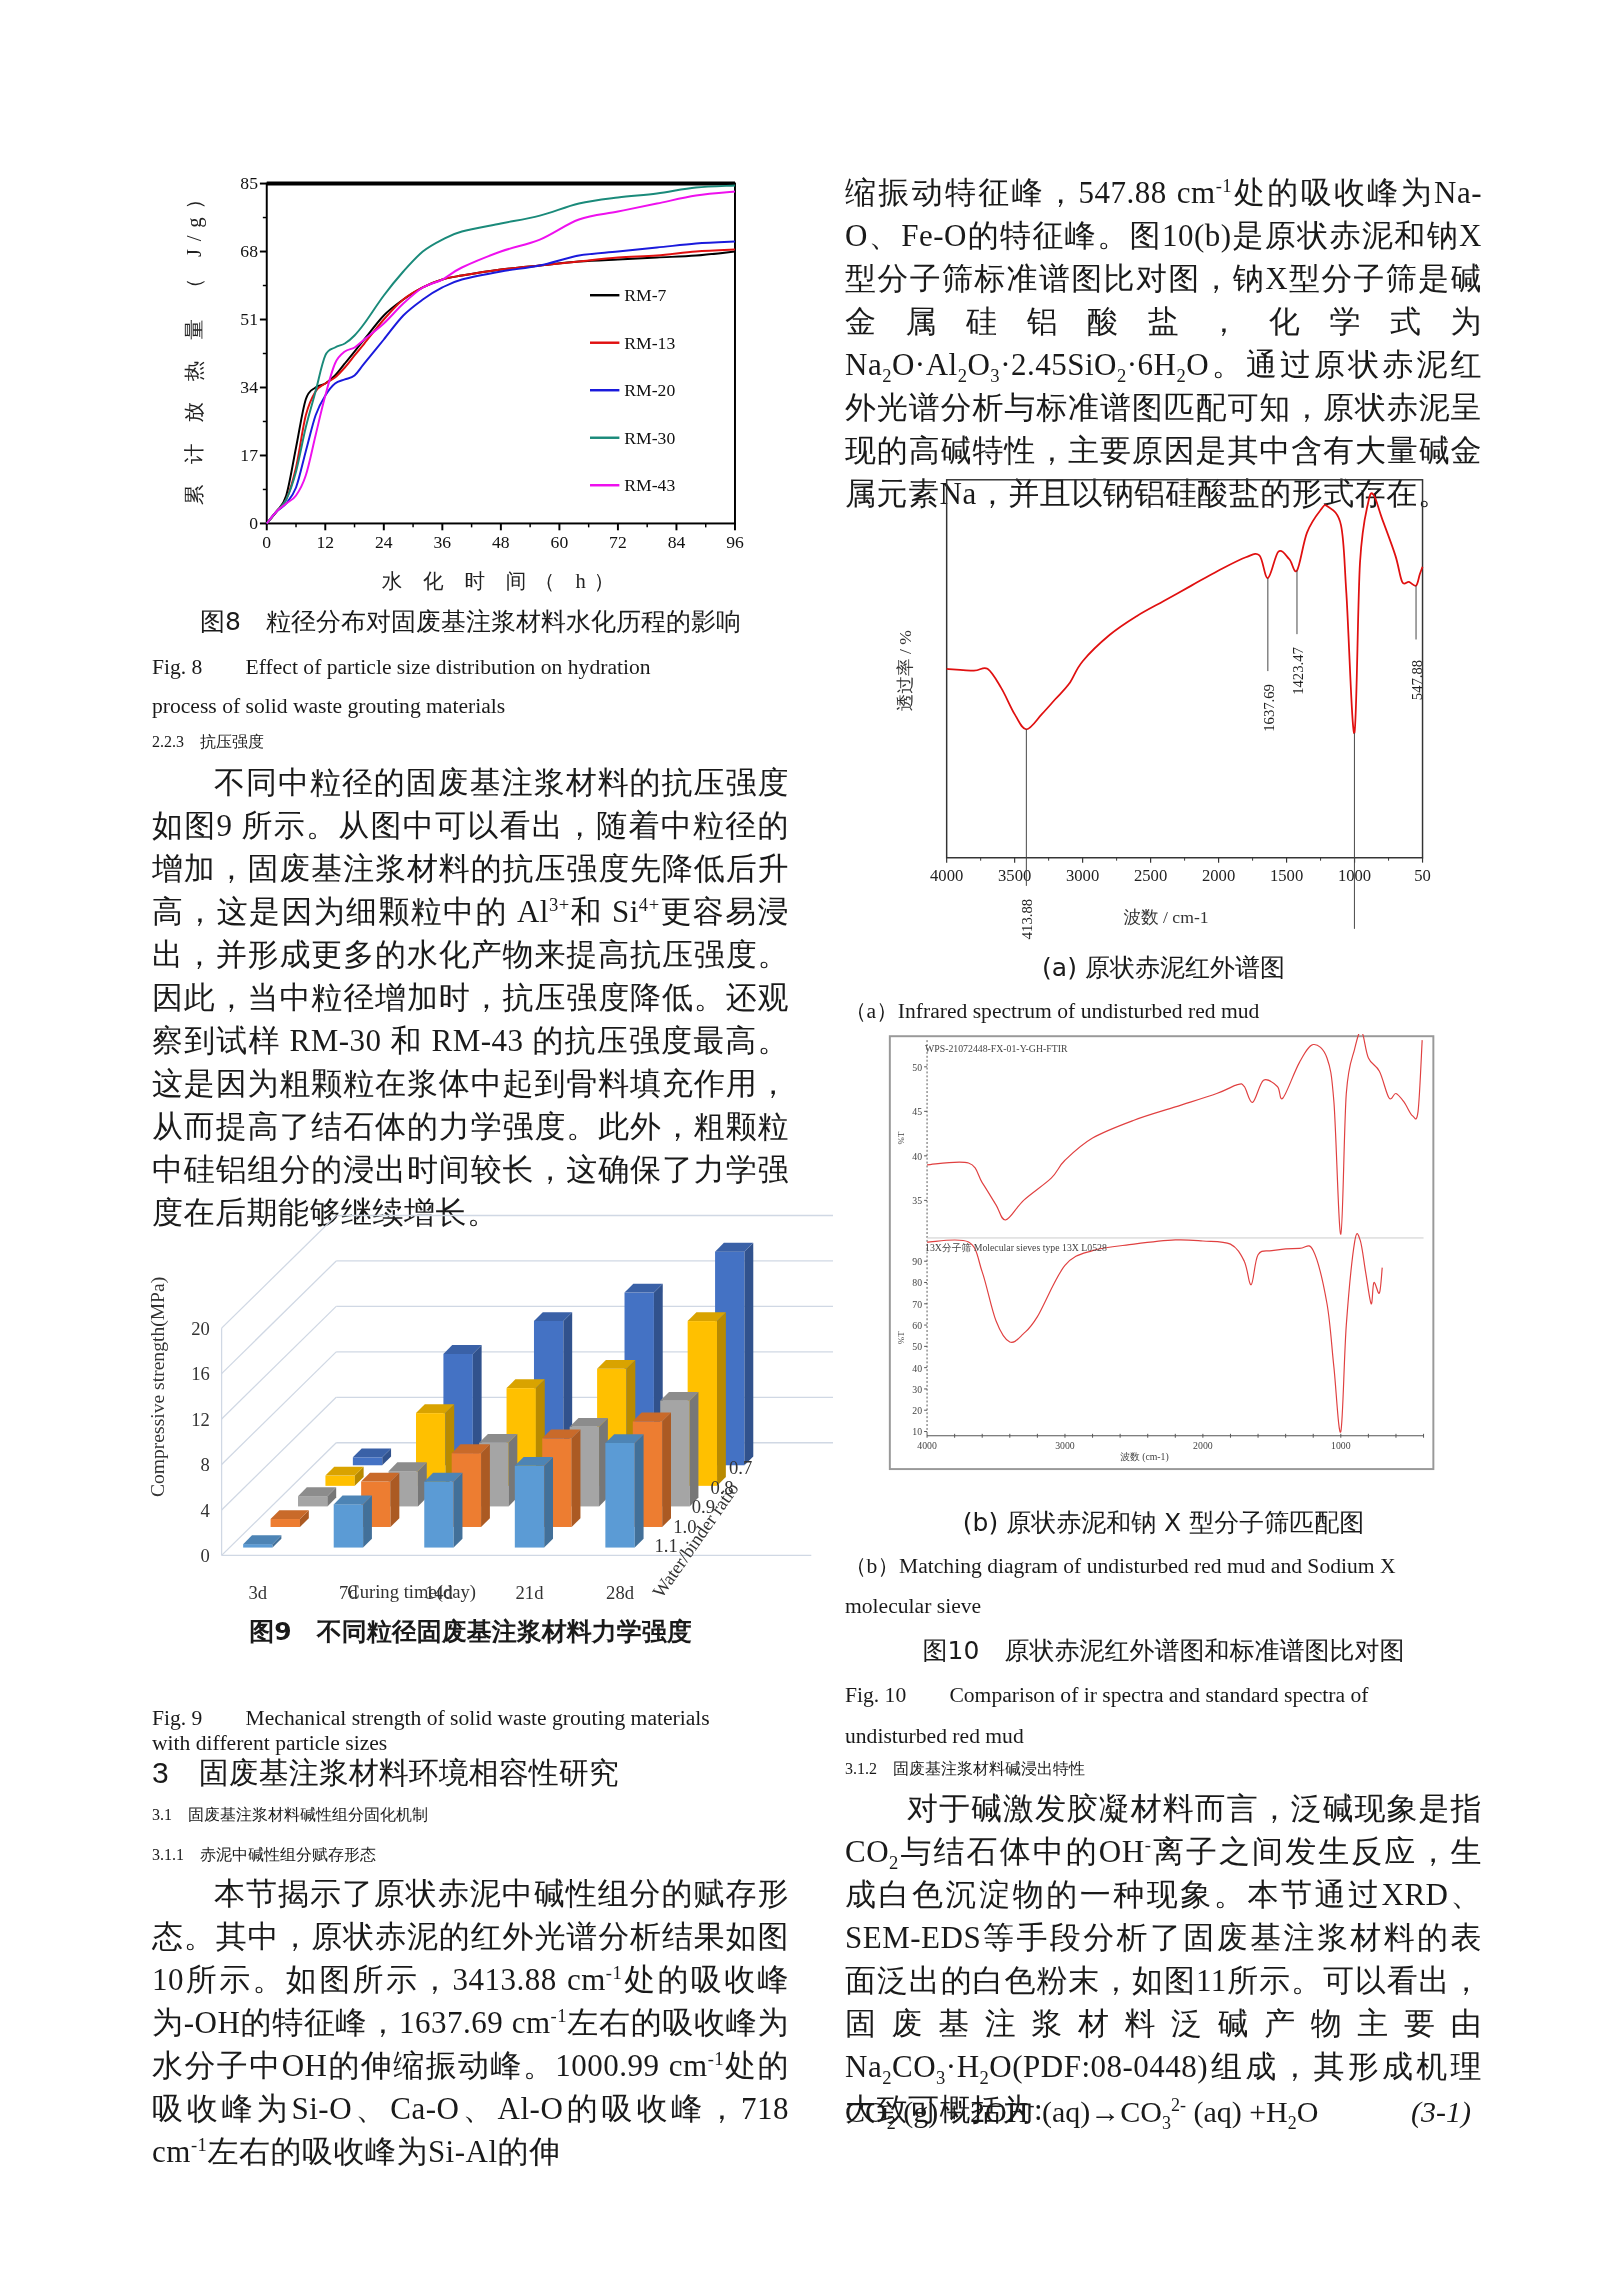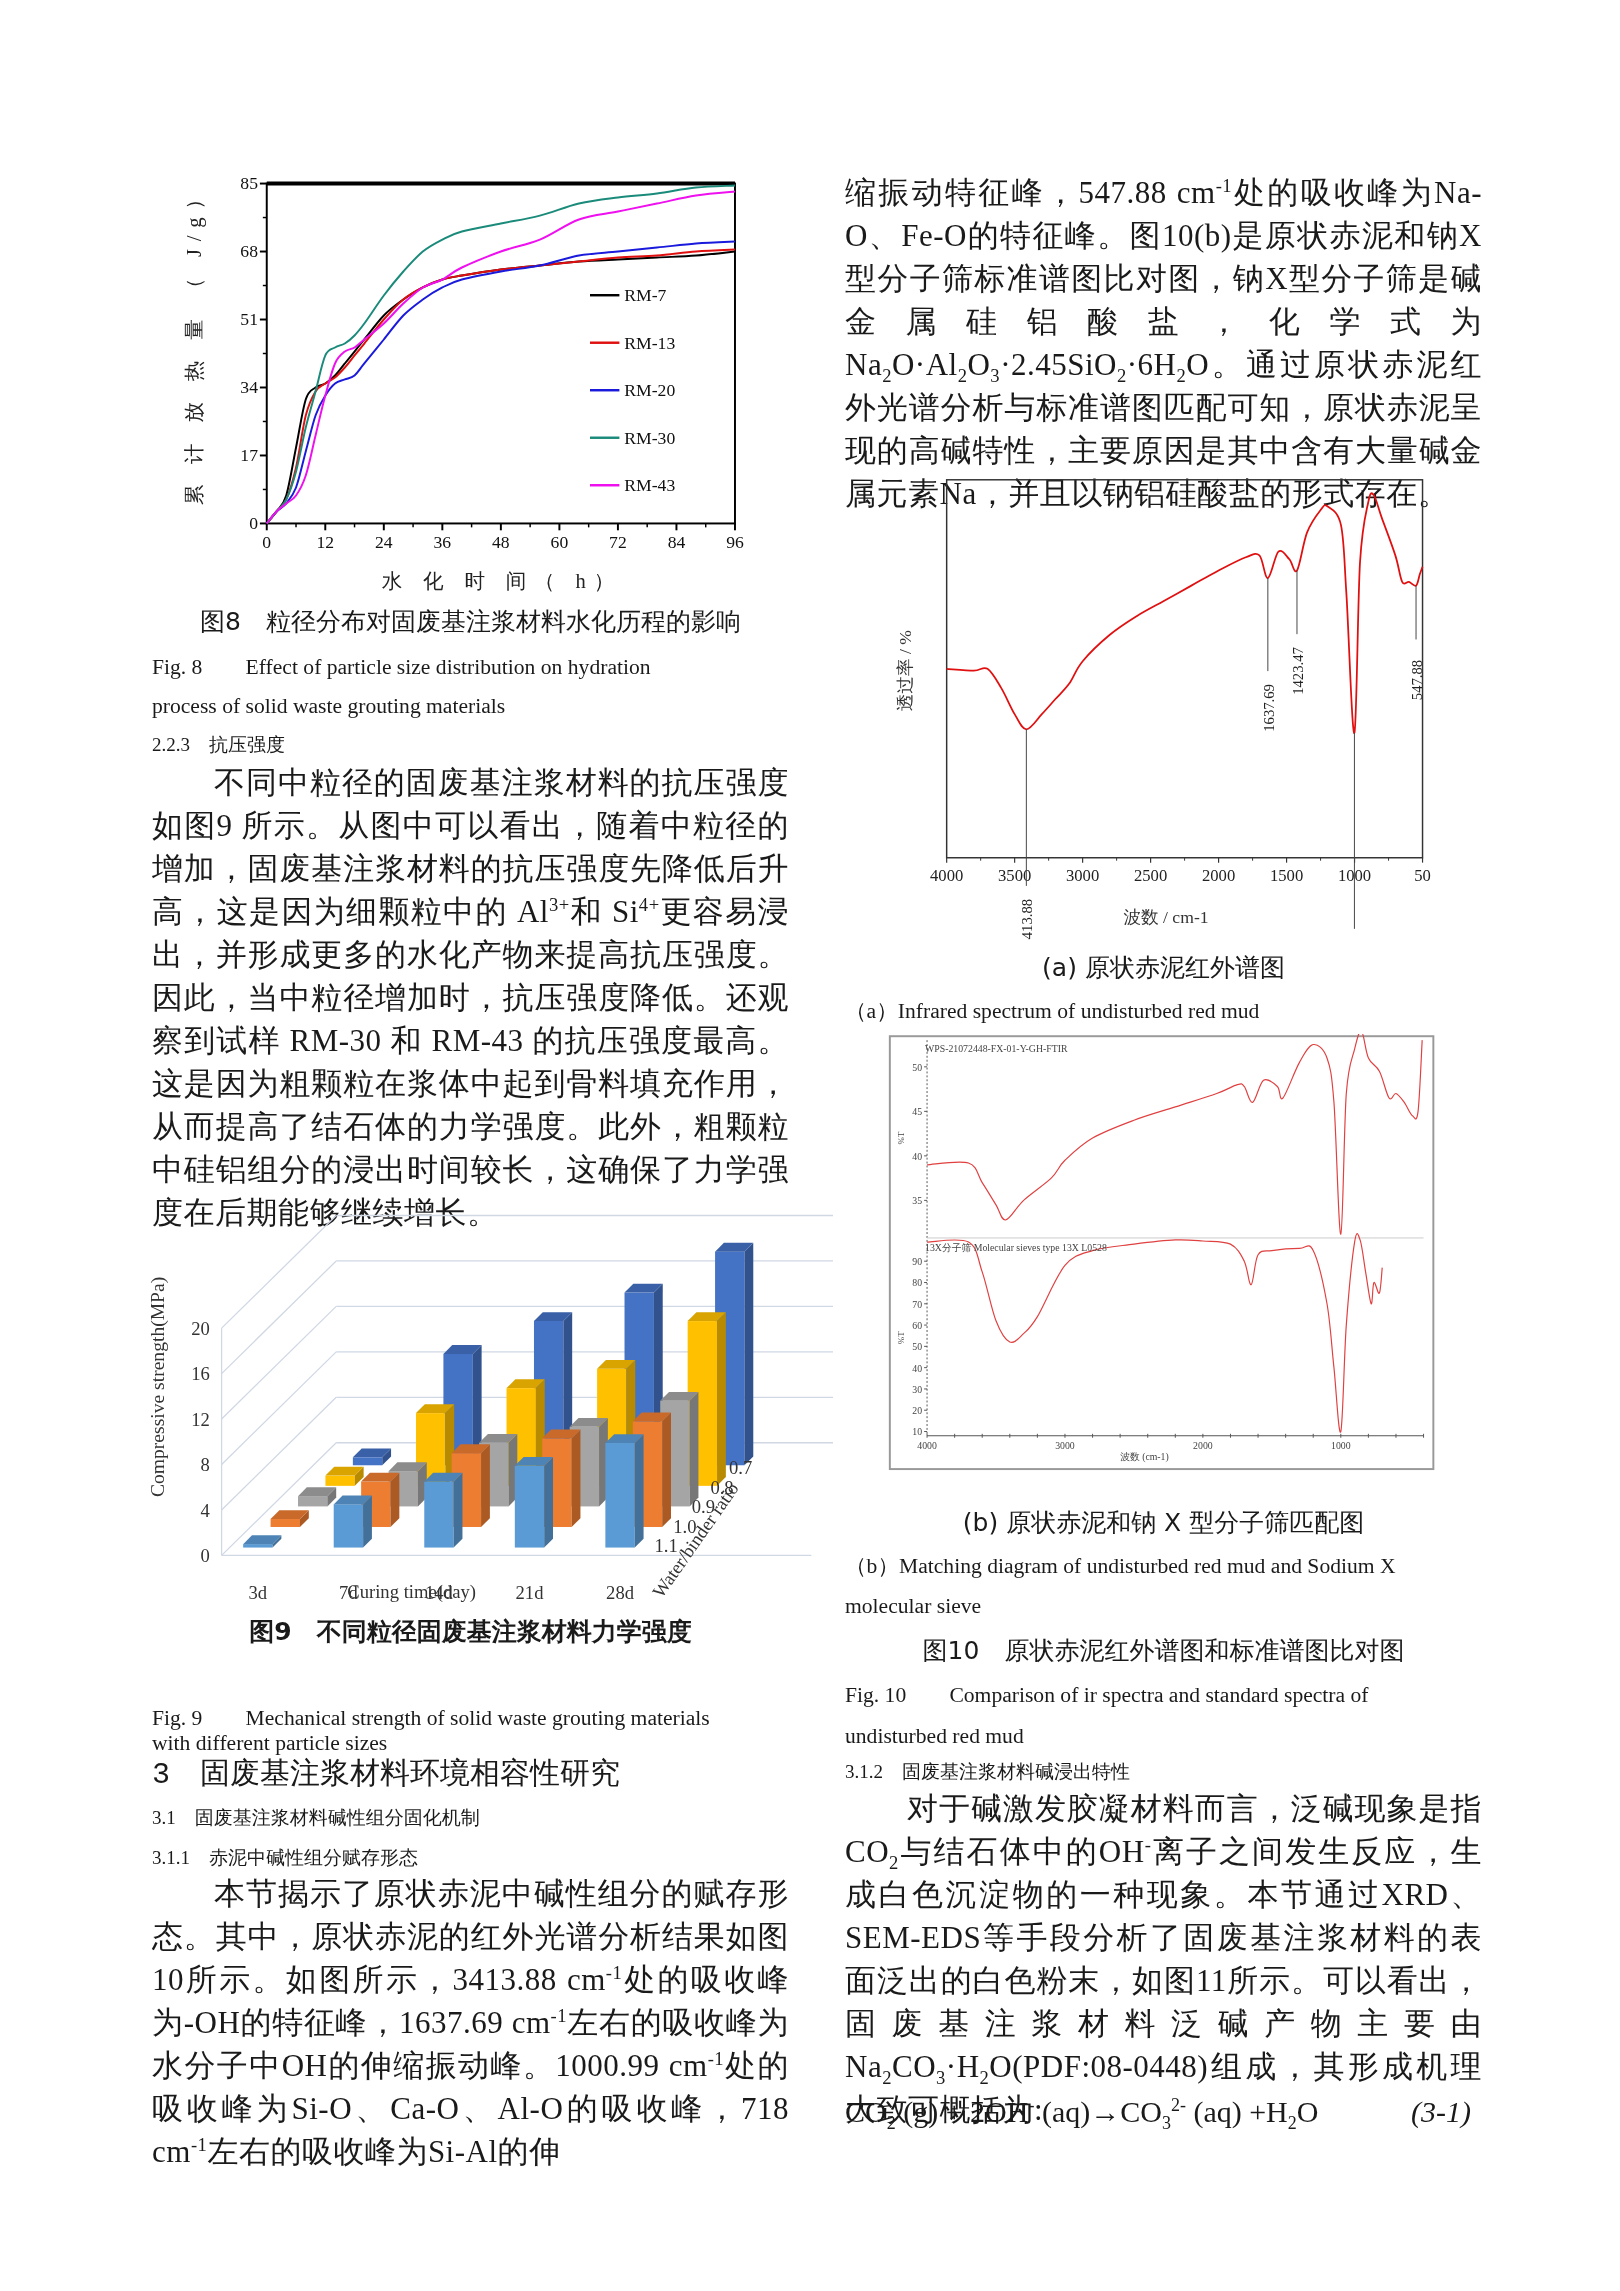"2.2.3 抗压强度" .sec { font-size: 19px -> 16px }
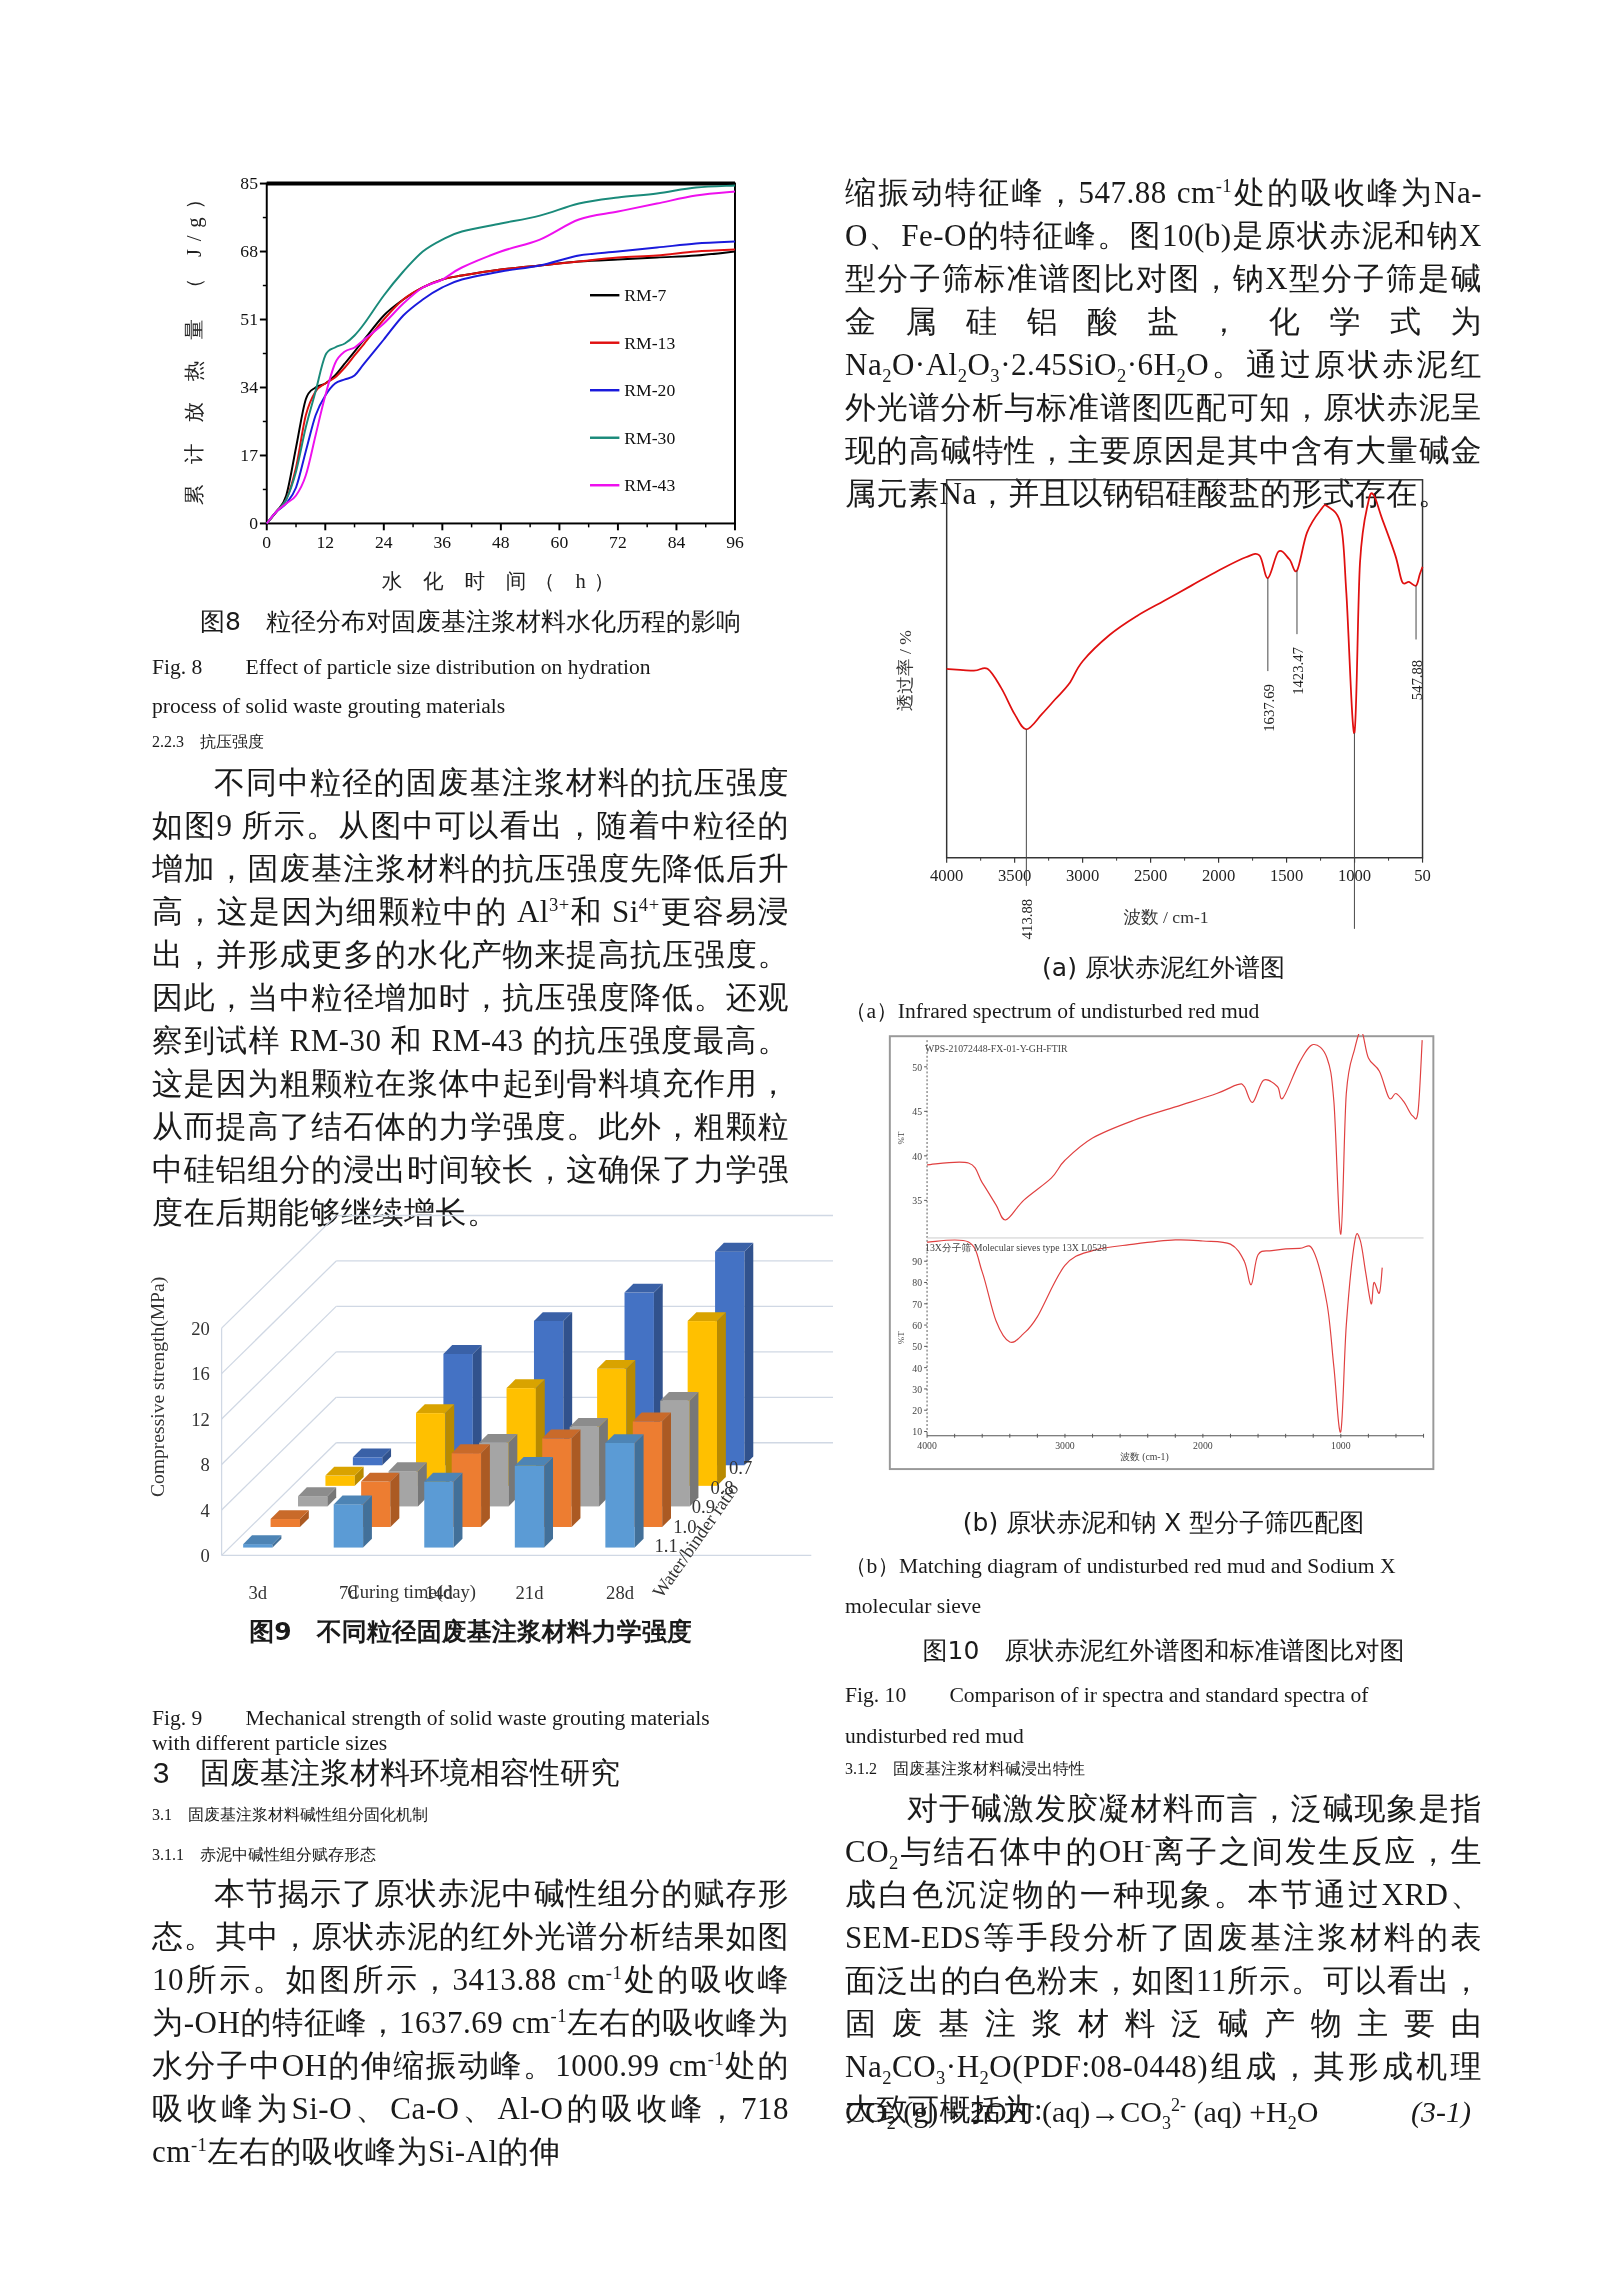"3 固废基注浆材料环境相容性研究" .sec-big { font-family: Liberation Mono, monospace -> Liberation Sans, sans-serif }
